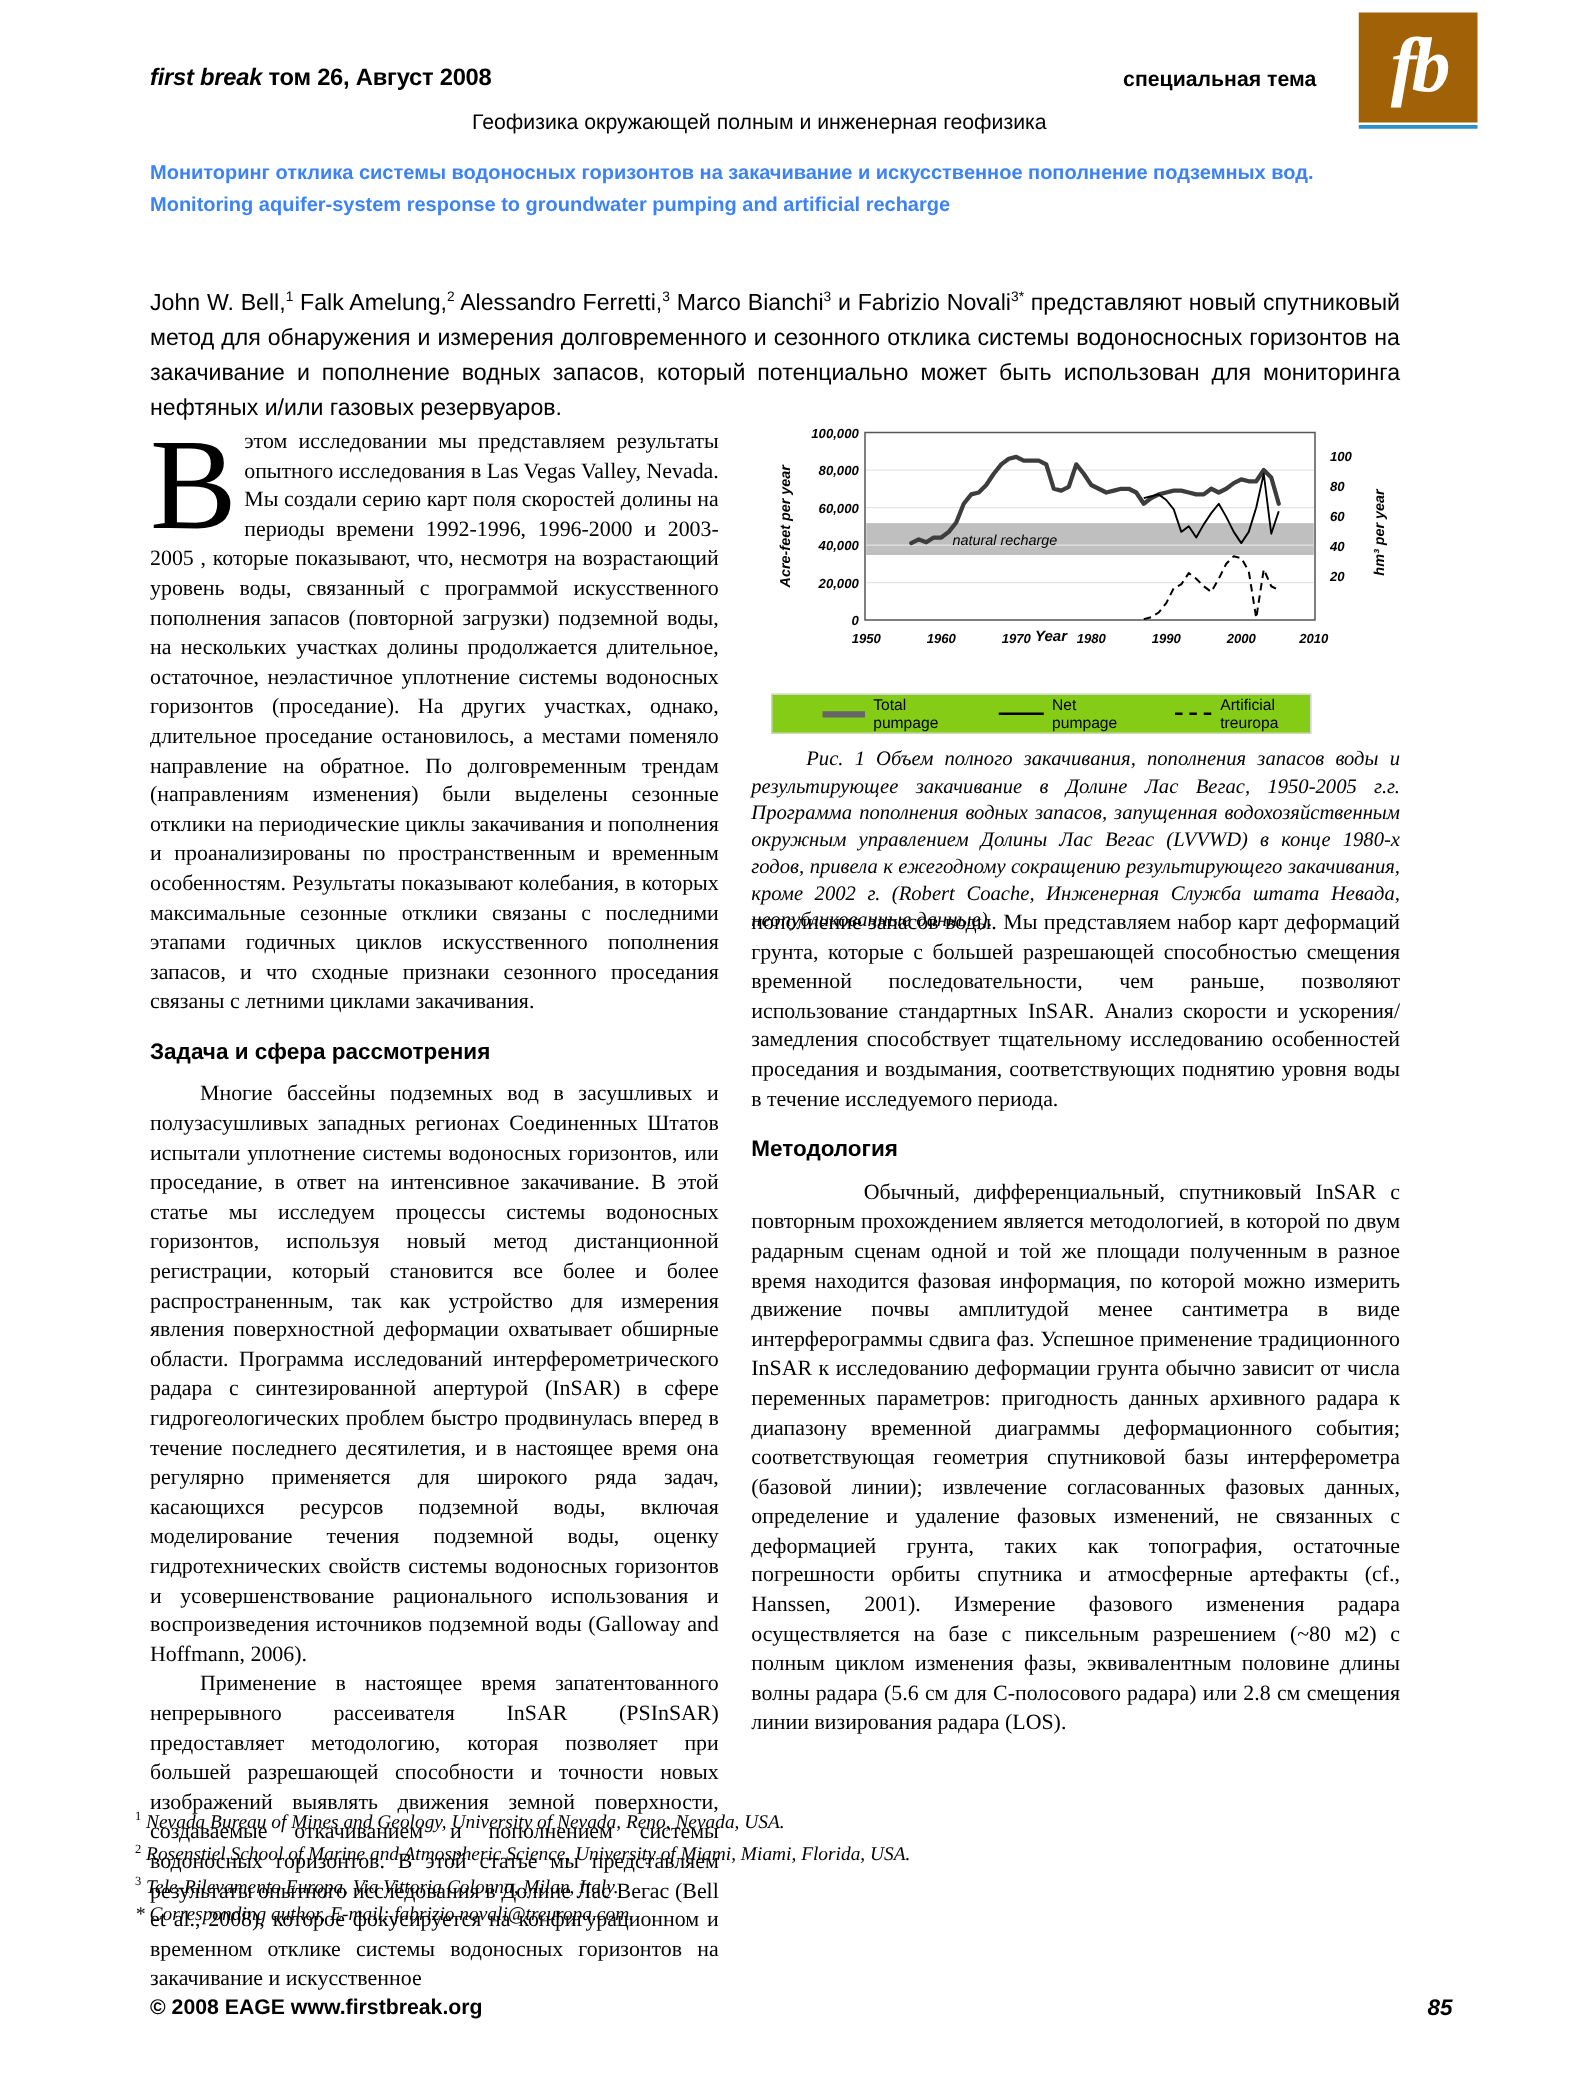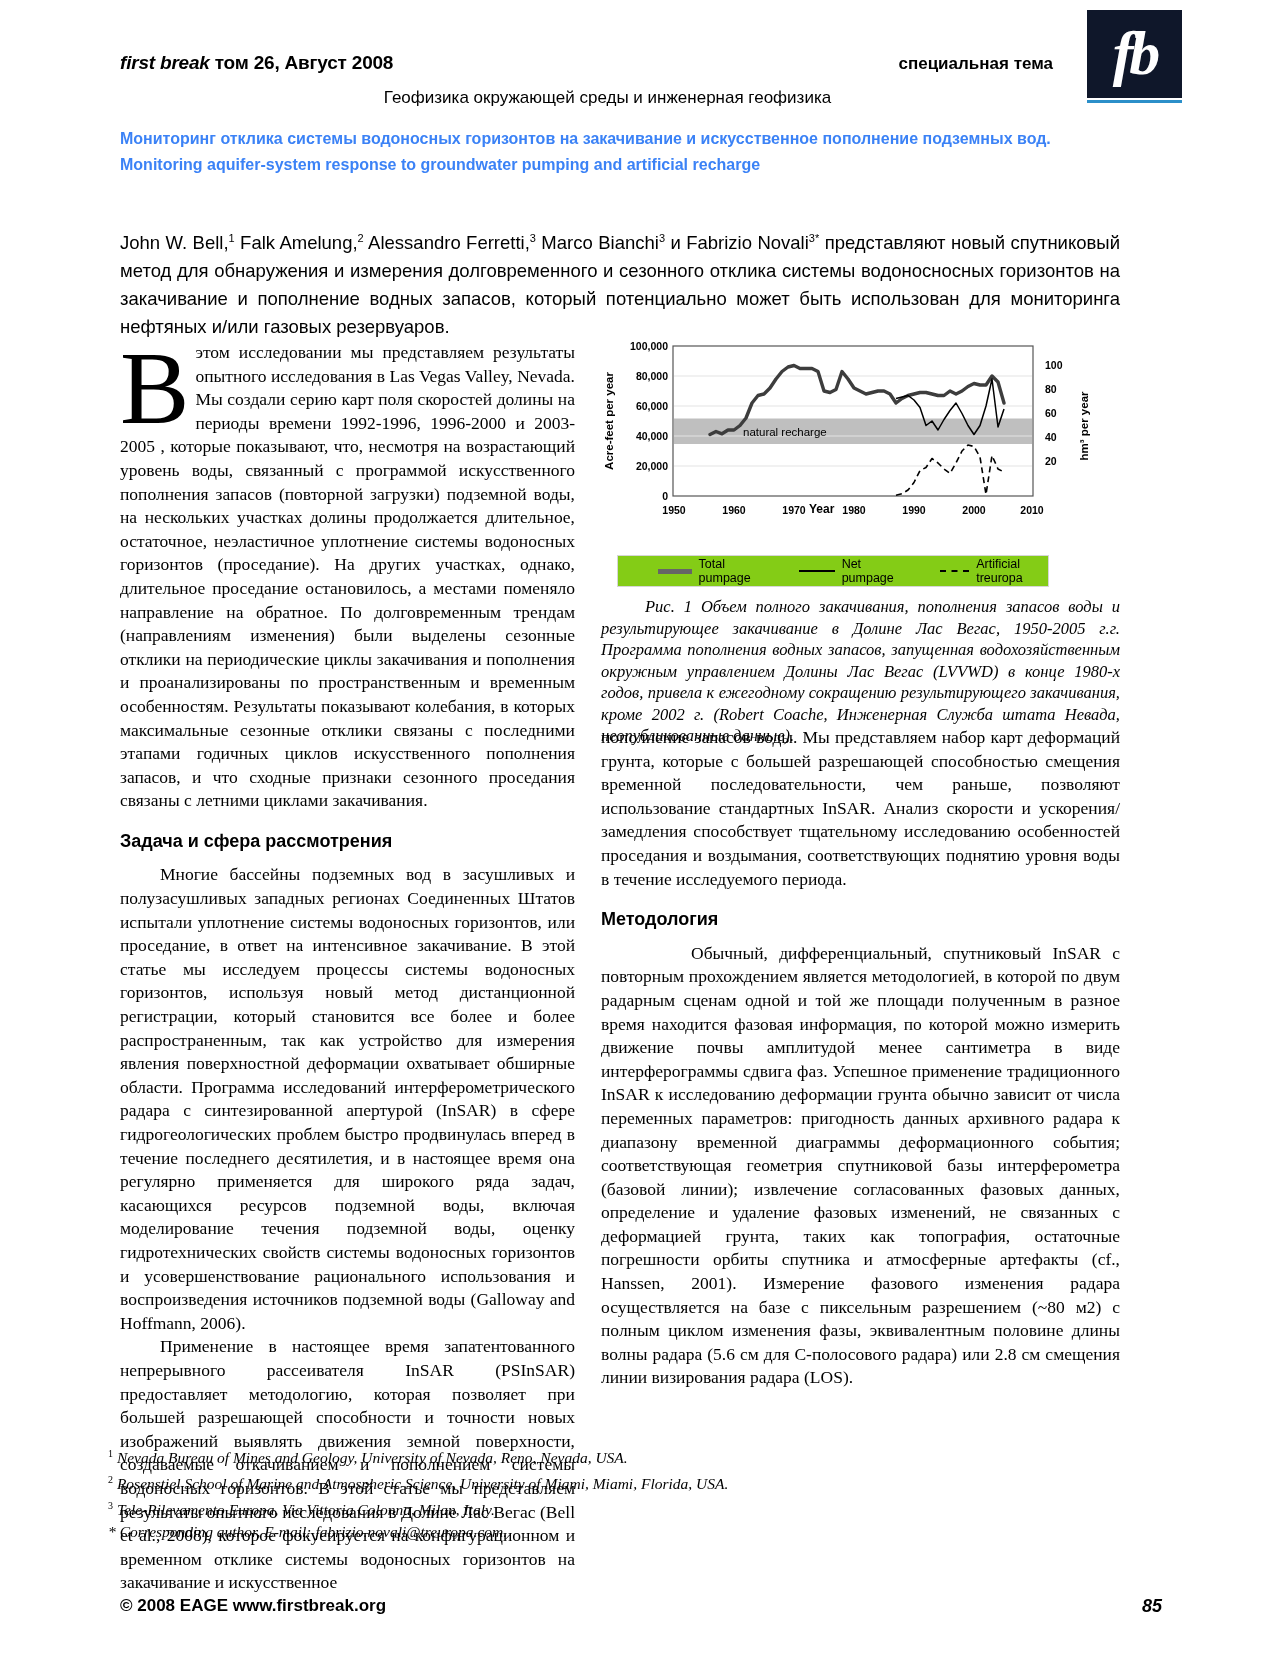"fb" .logo-box { background: #0f172a -> #a16207 }
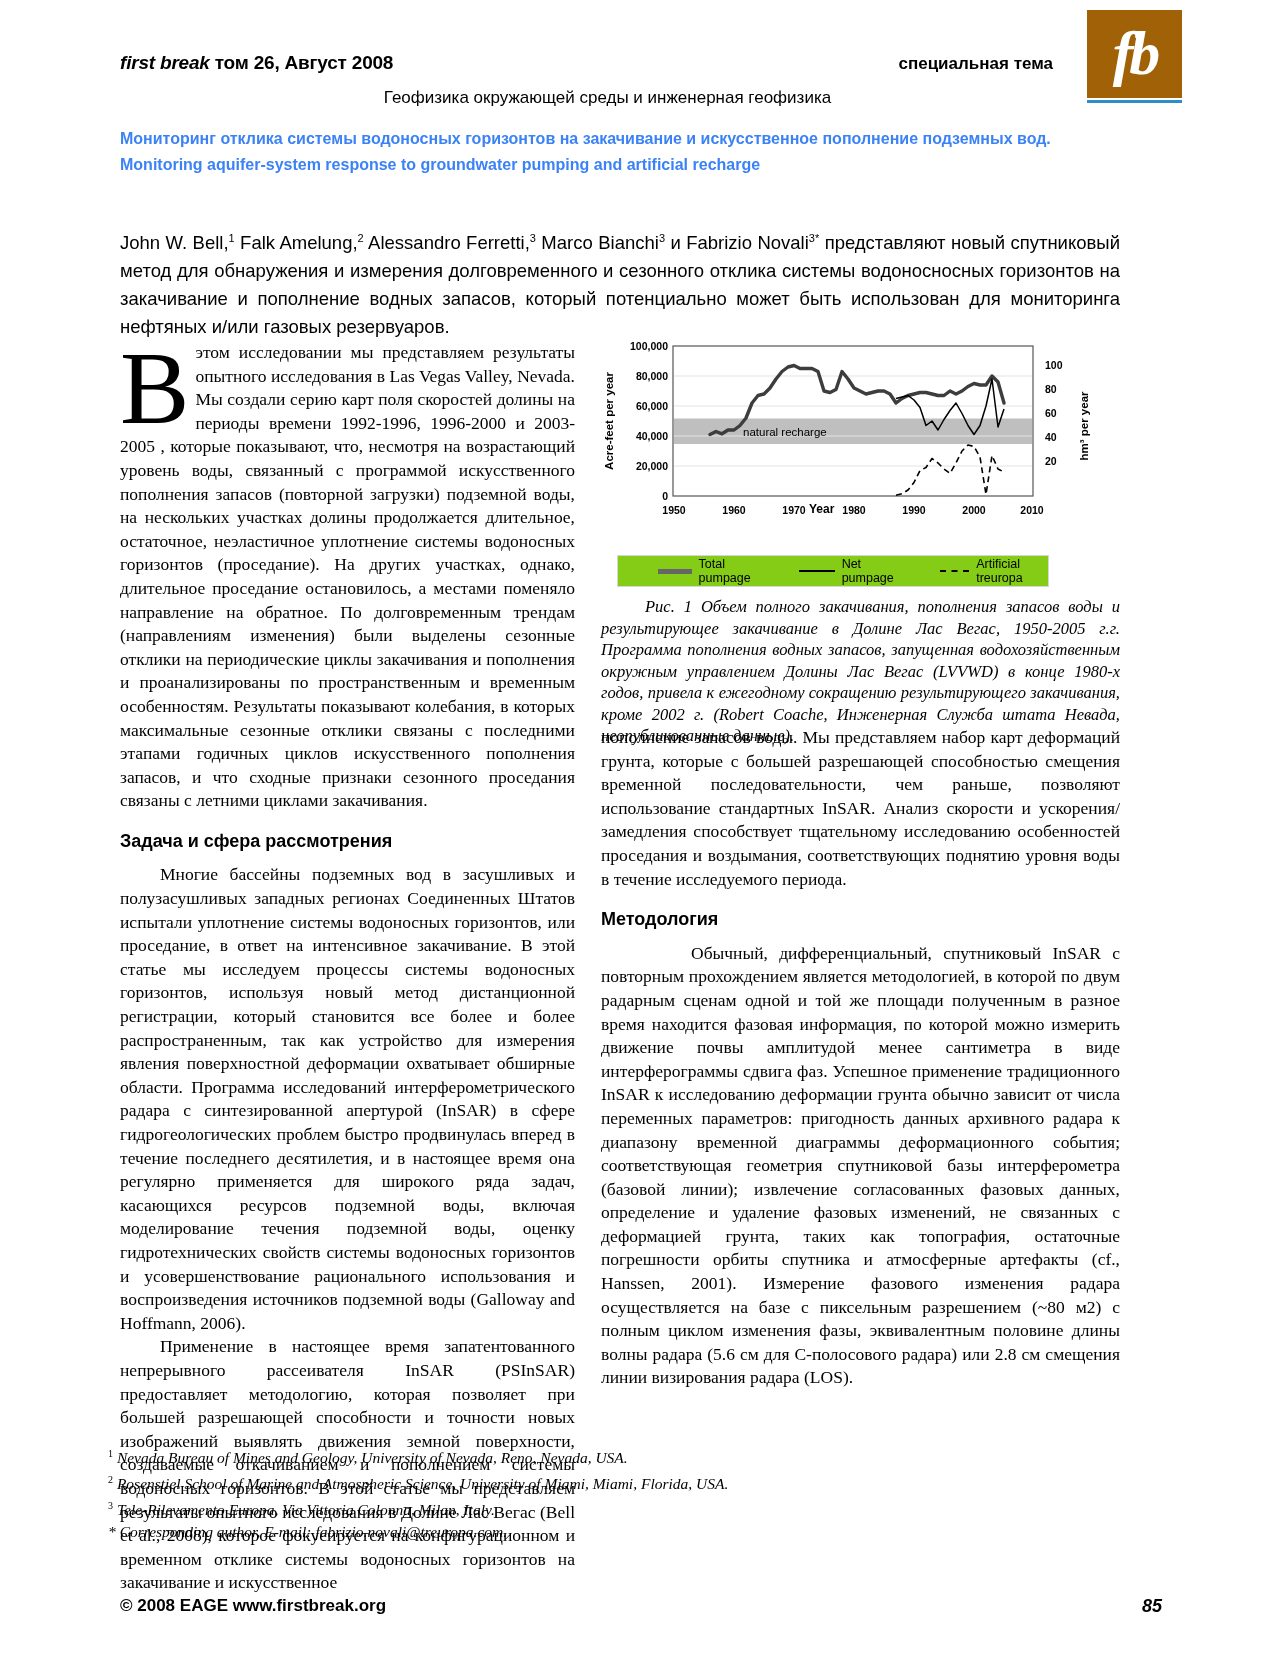"Геофизика окружающей среды и инженерная" div.section-head-line { text: среды -> полным }
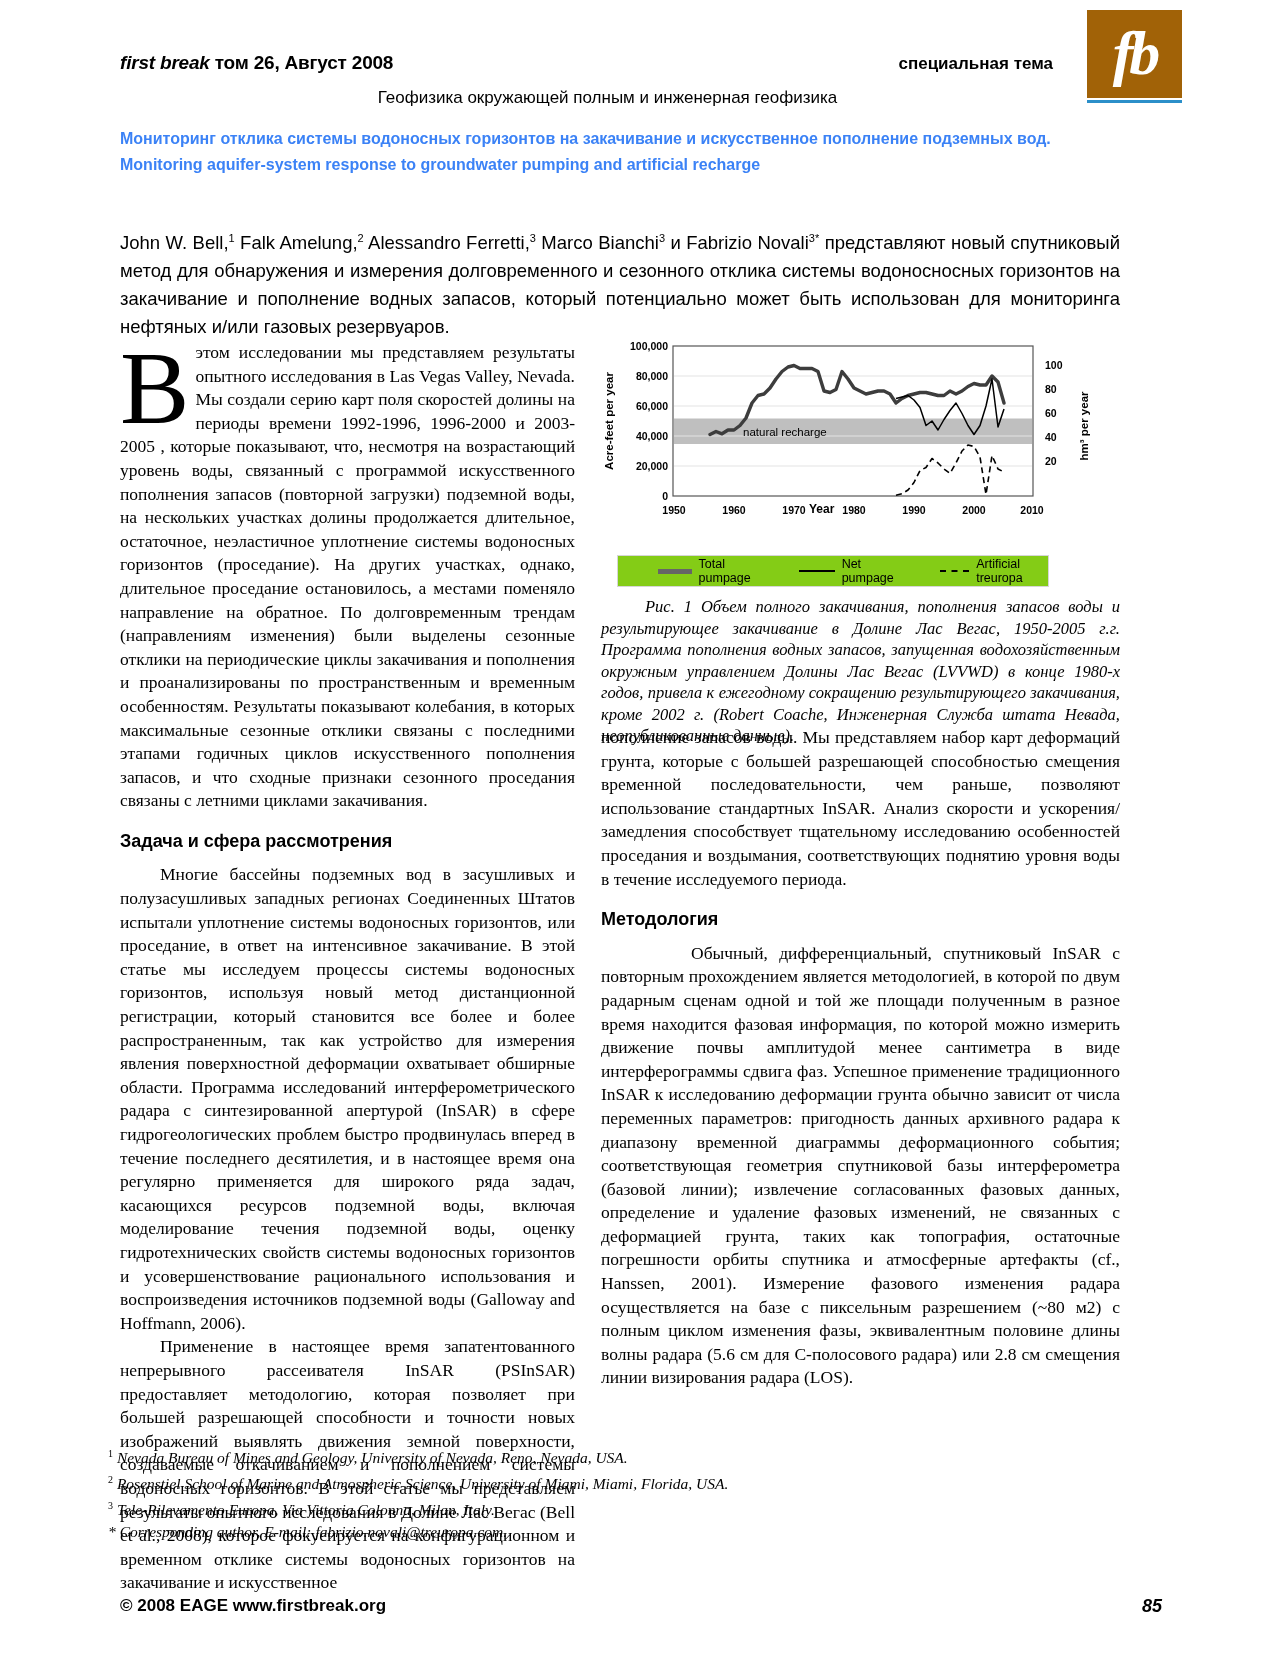"100,000" .figure { font-style: none -> italic; left: 593px -> 612px }
